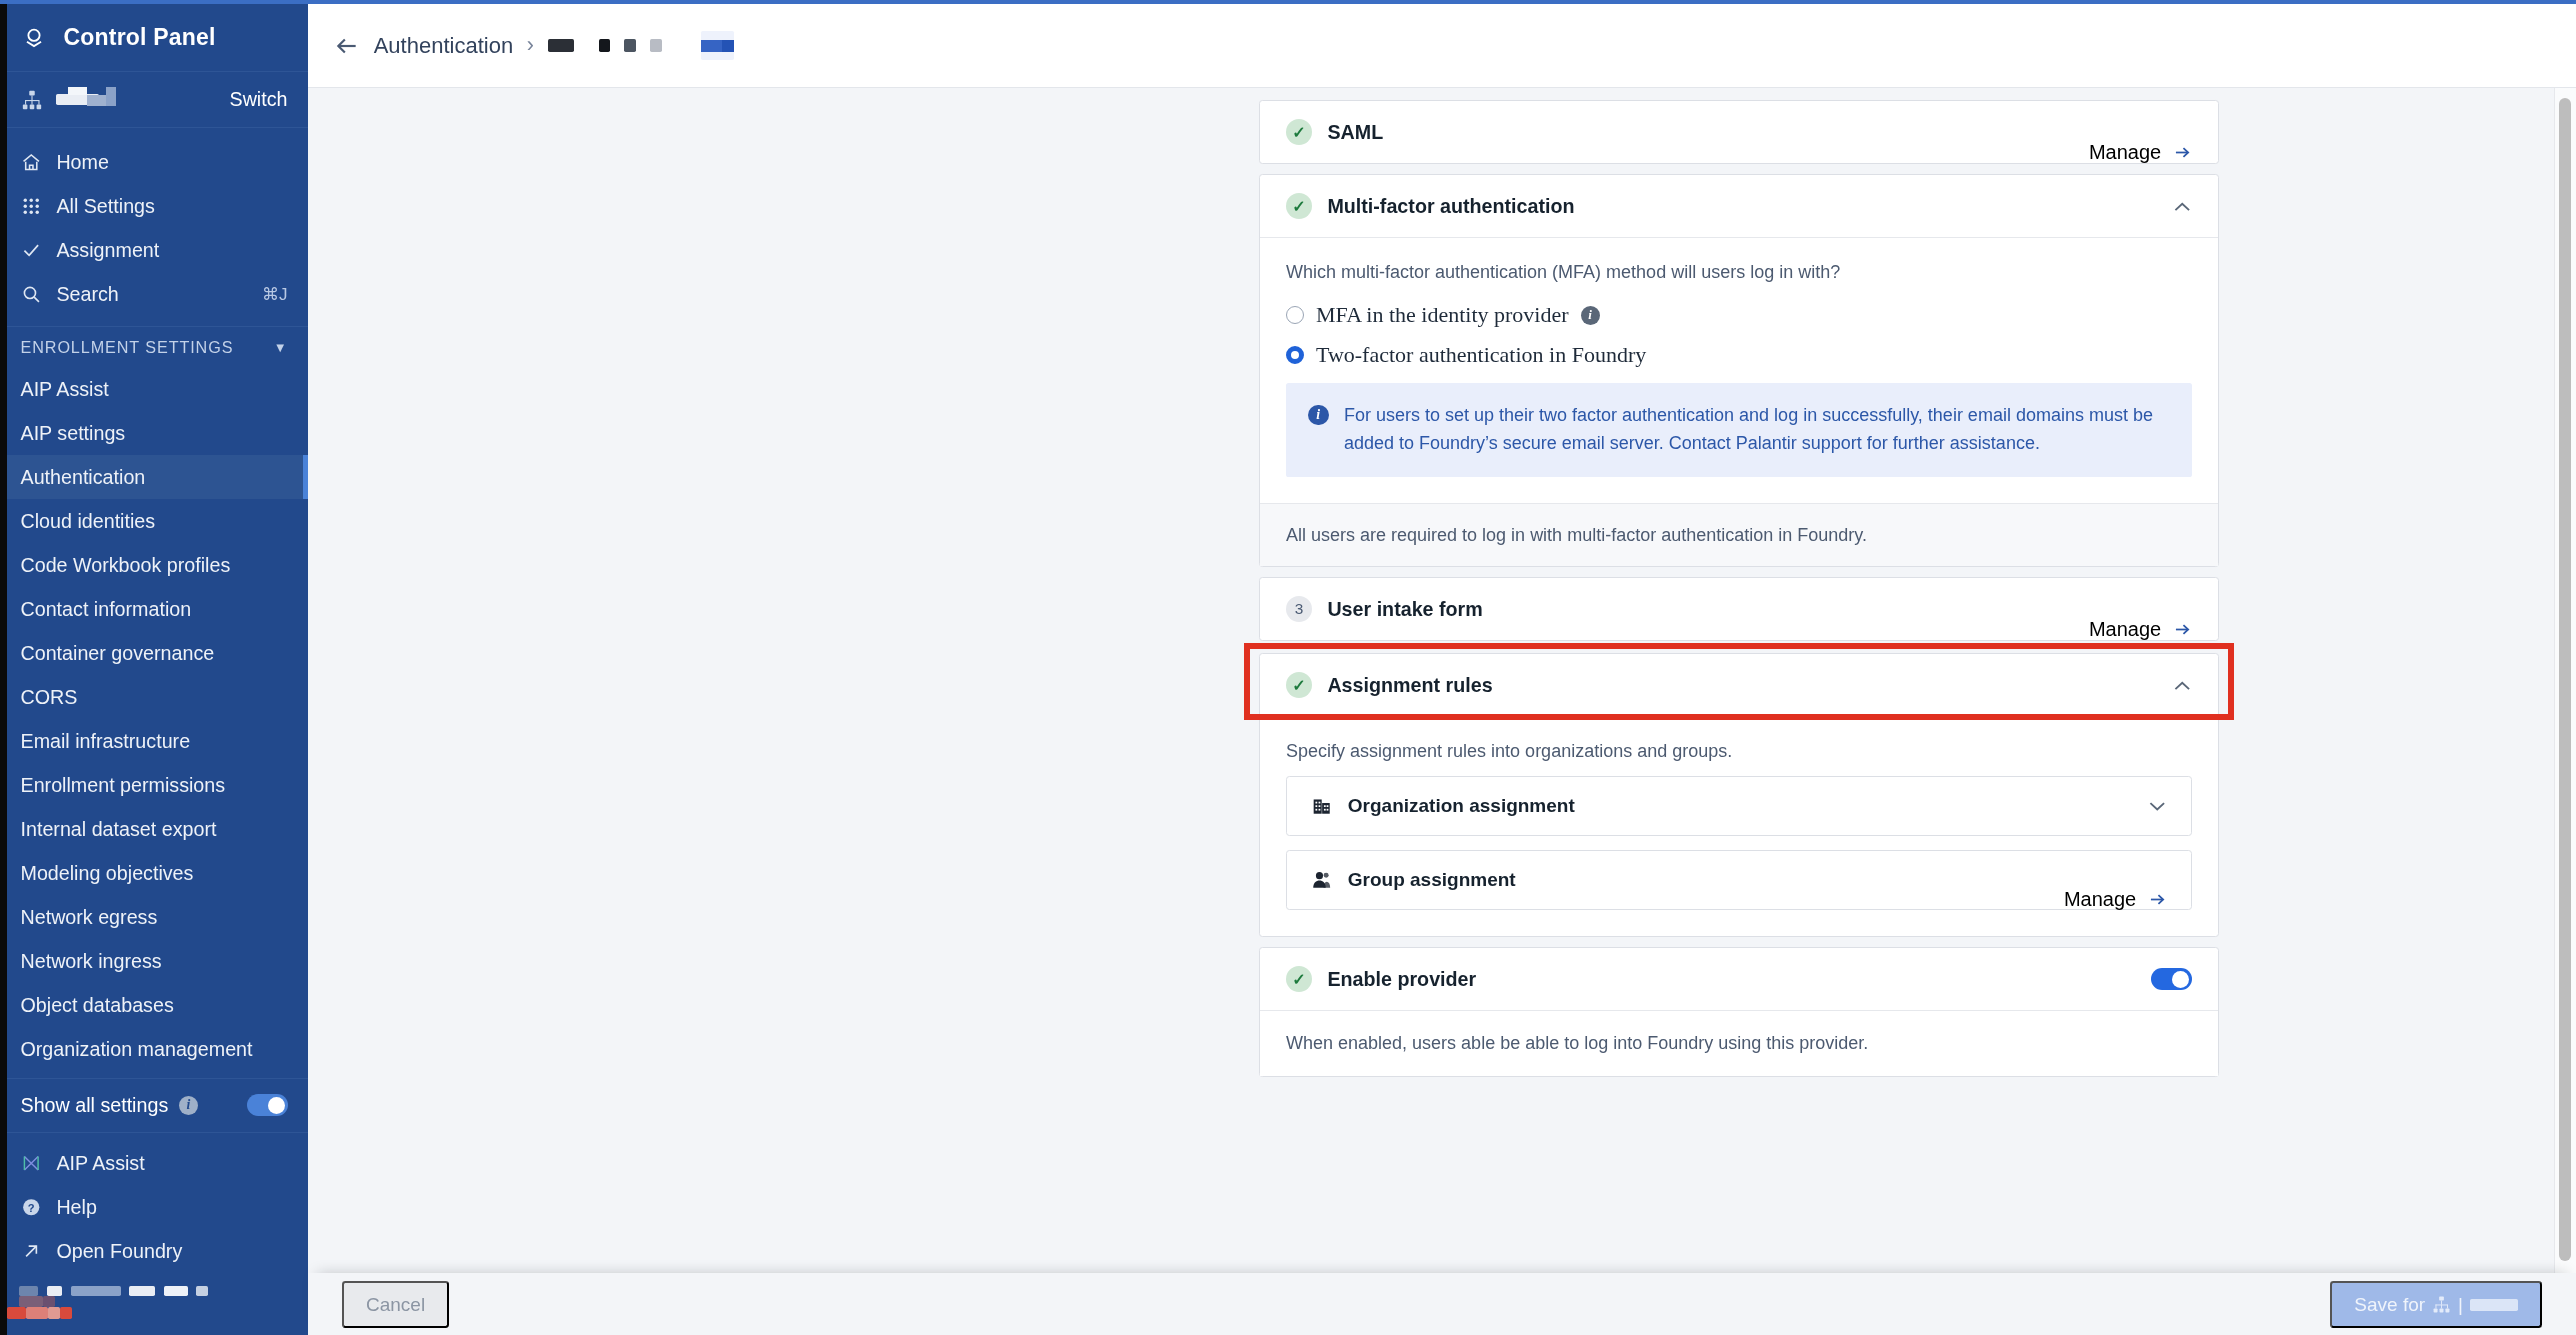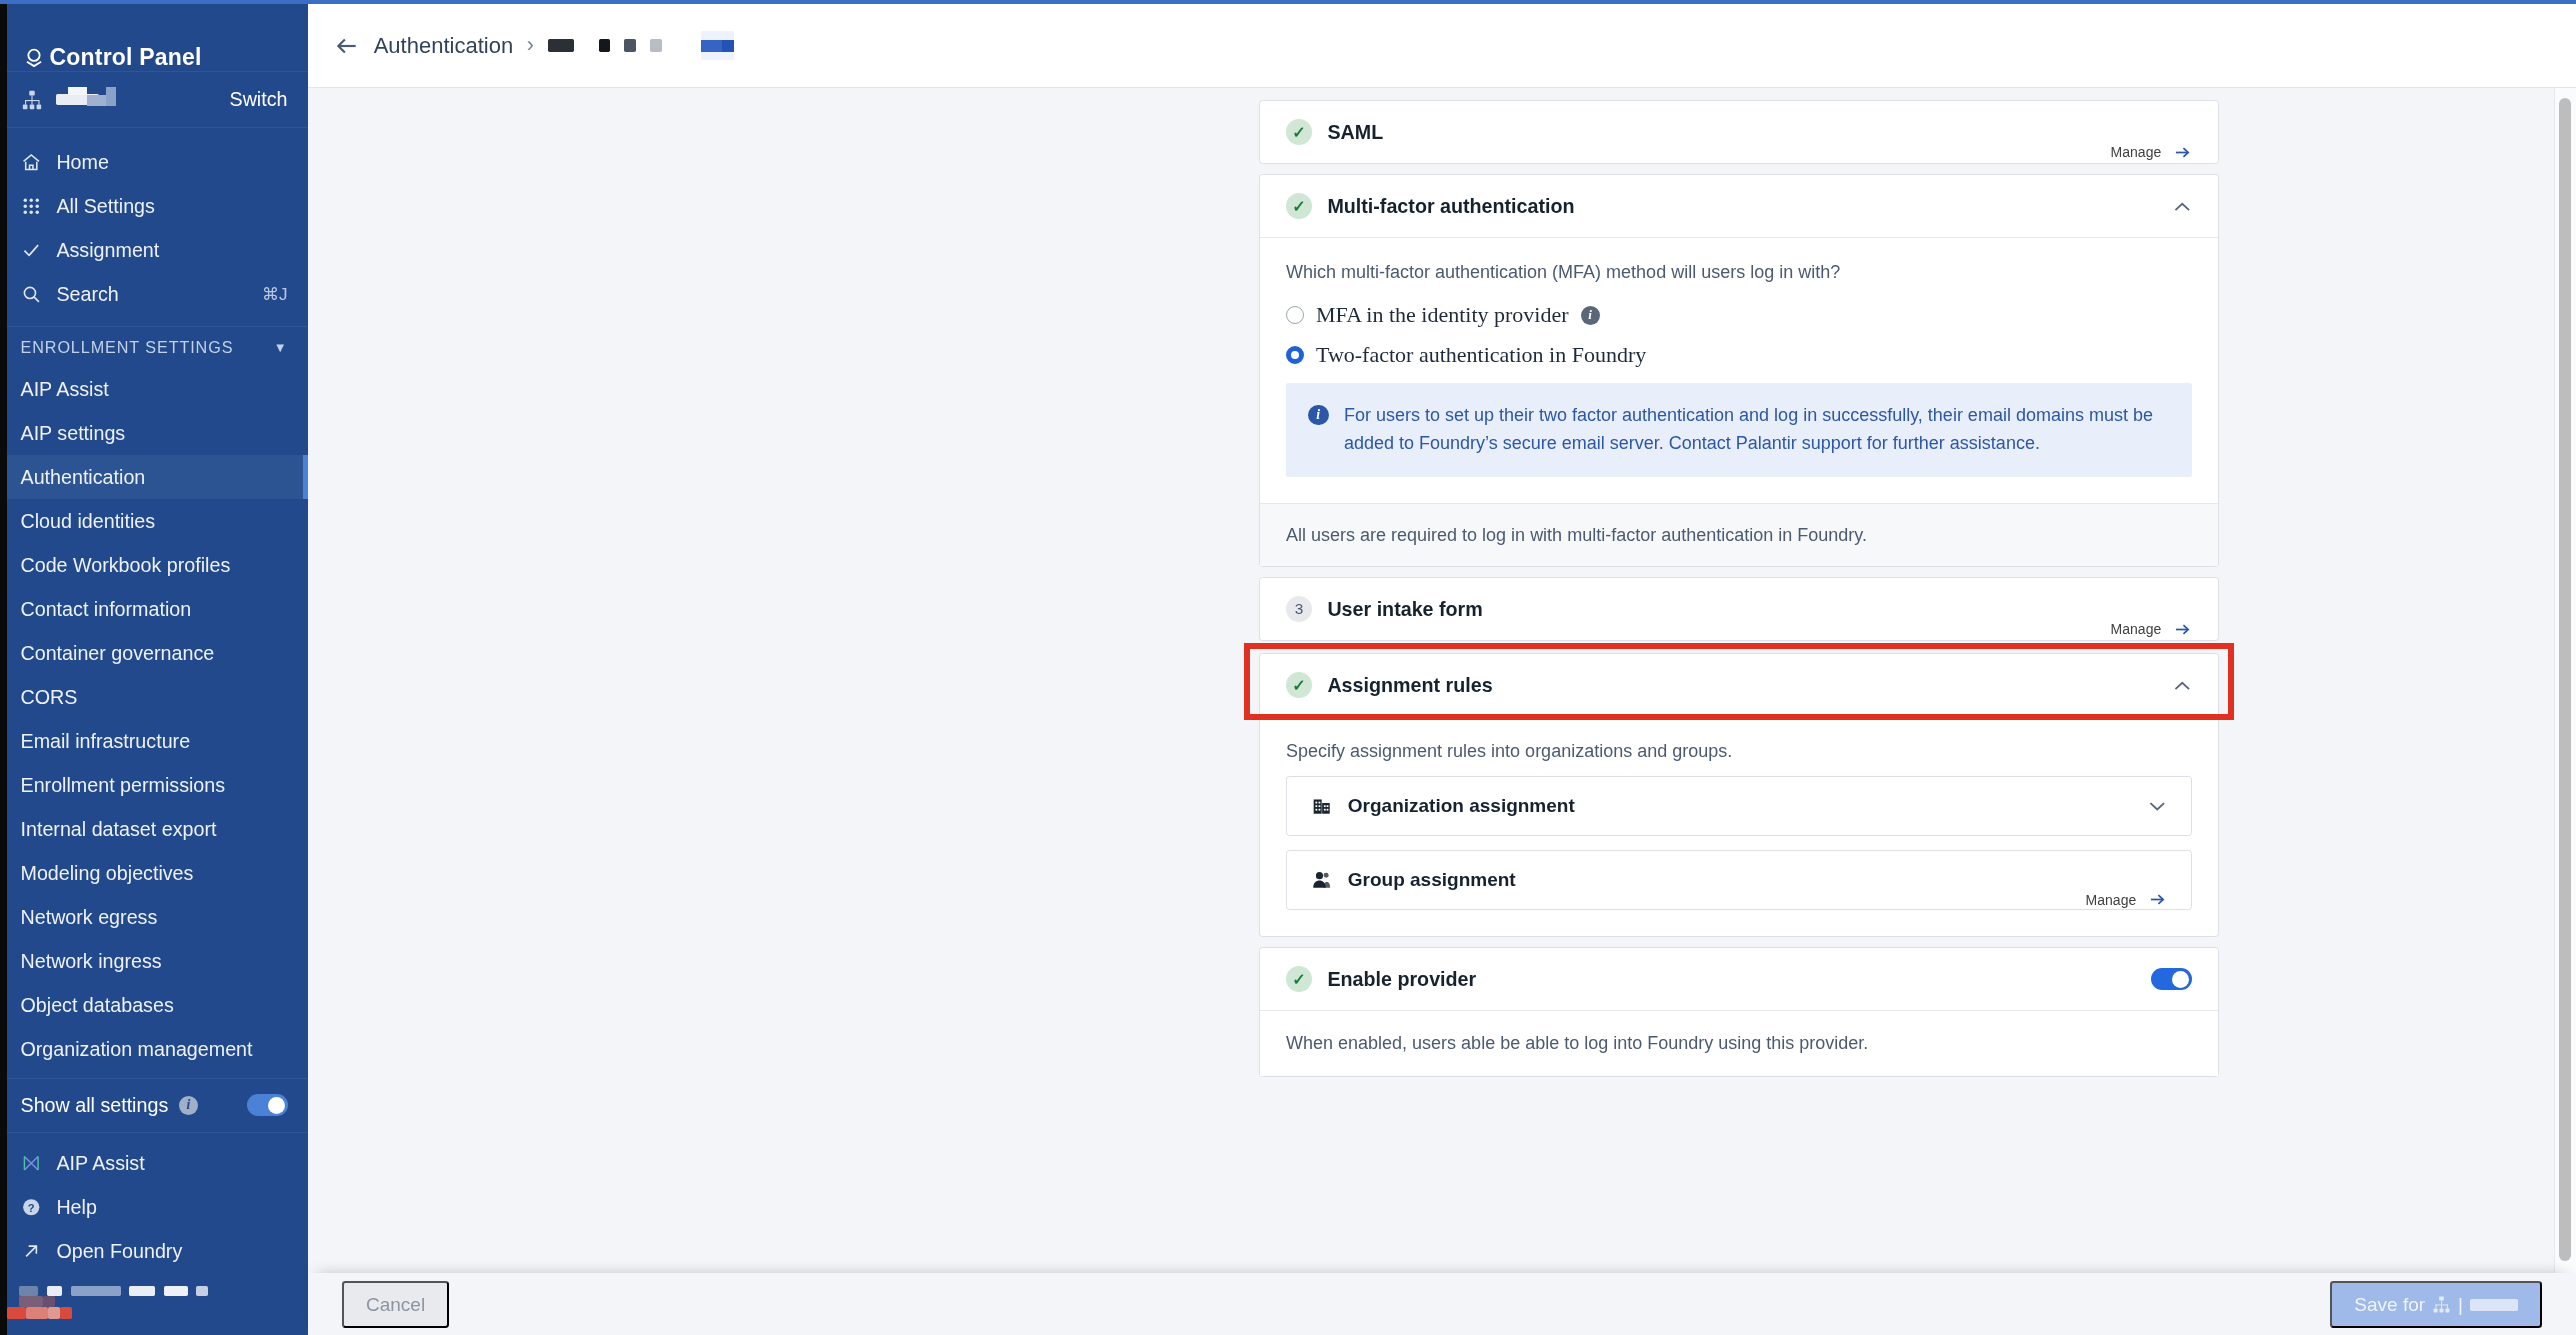"Control Panel" .sb-brand { align-items: flex-end -> center; gap: 3px -> 17px }
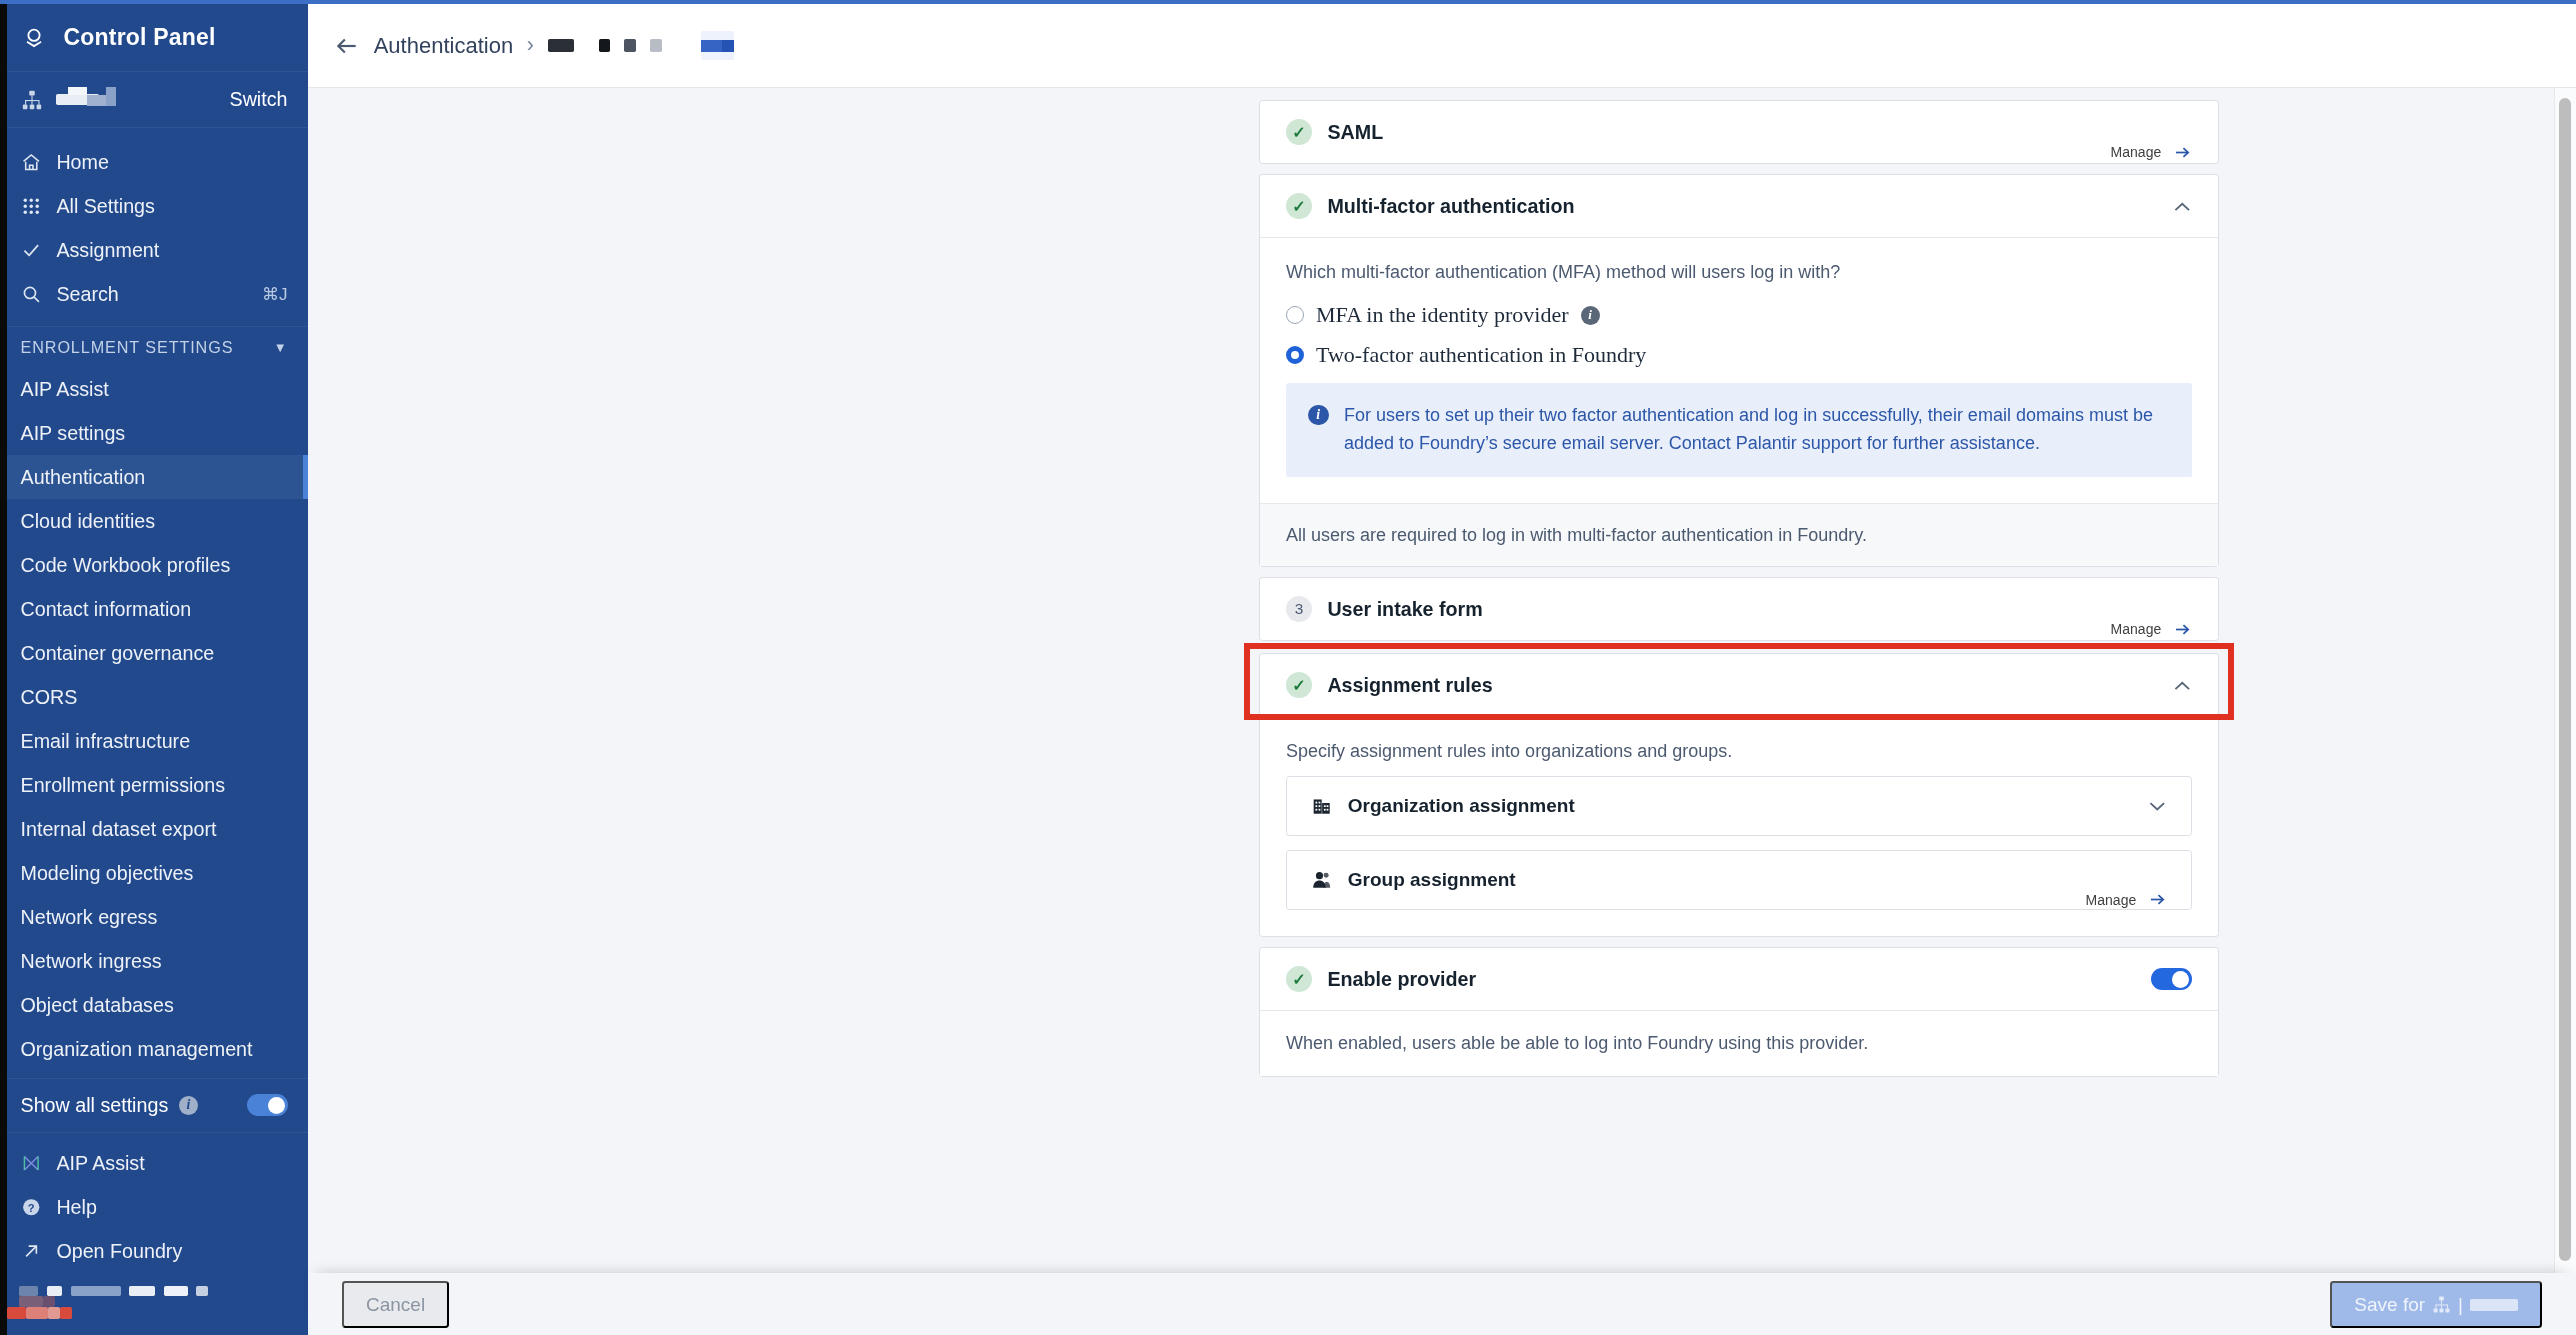"Manage" .manage-link { color: #404040 -> #000000; font-size: 14px -> 20px }
